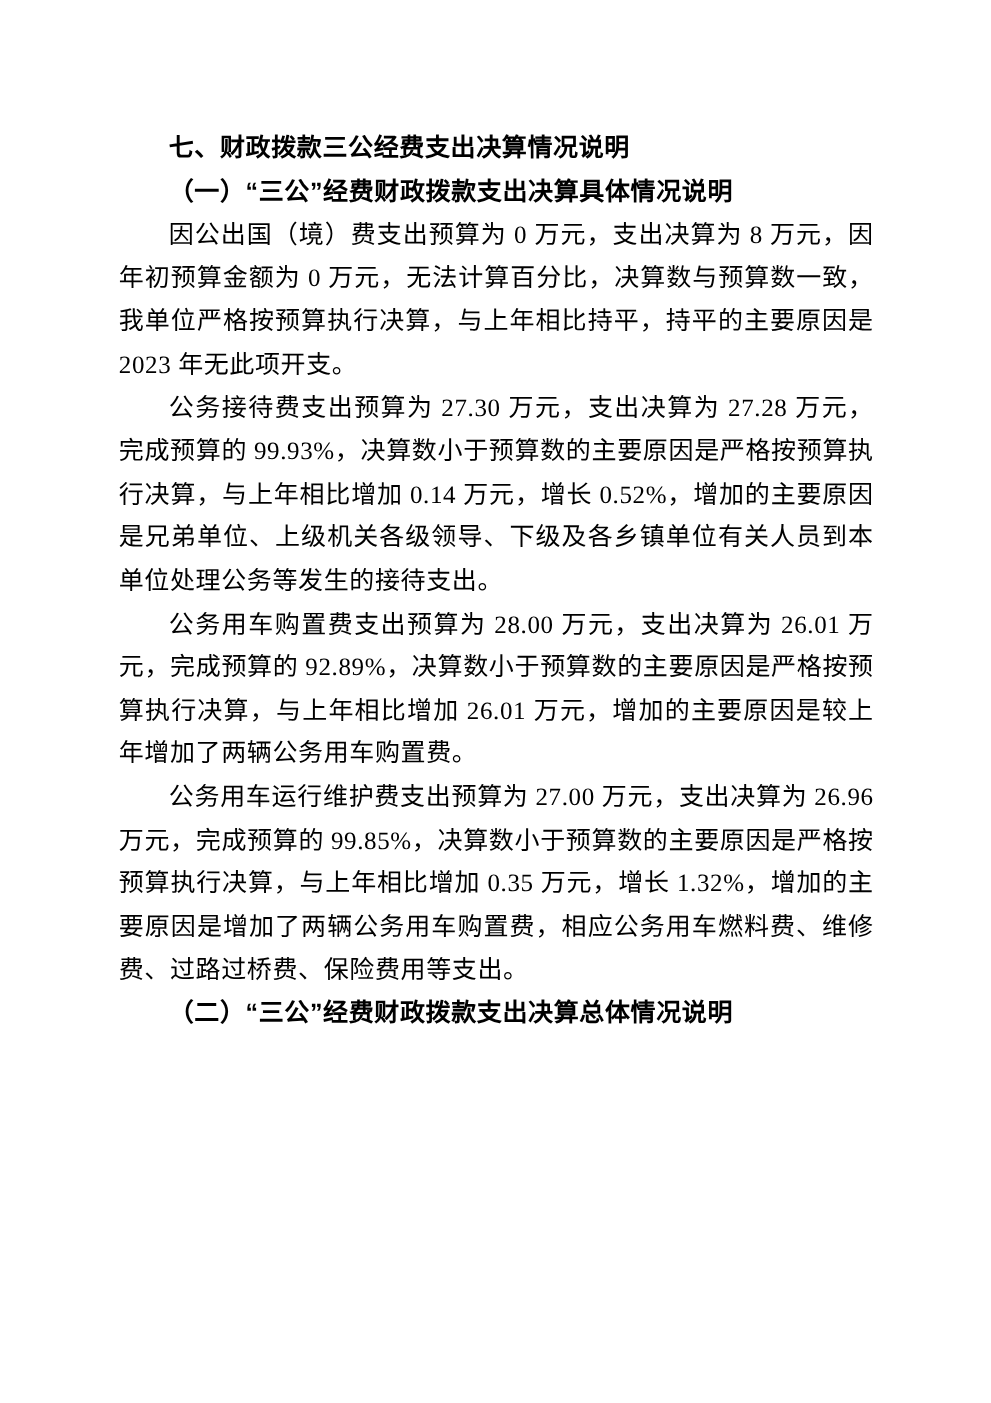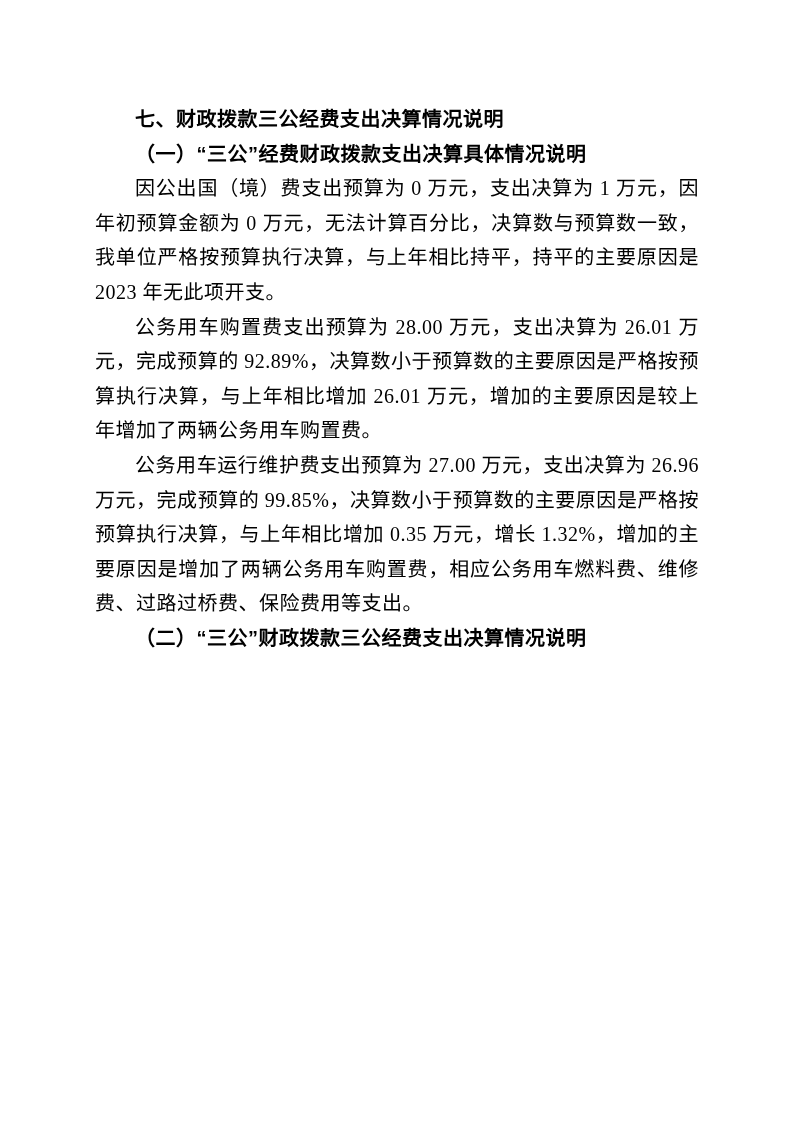"因公出国（境）费支出预算为 0 万元，支出决算为 1 万元，因年初预算金额为" p.doc-paragraph { text: 1 -> 8 }
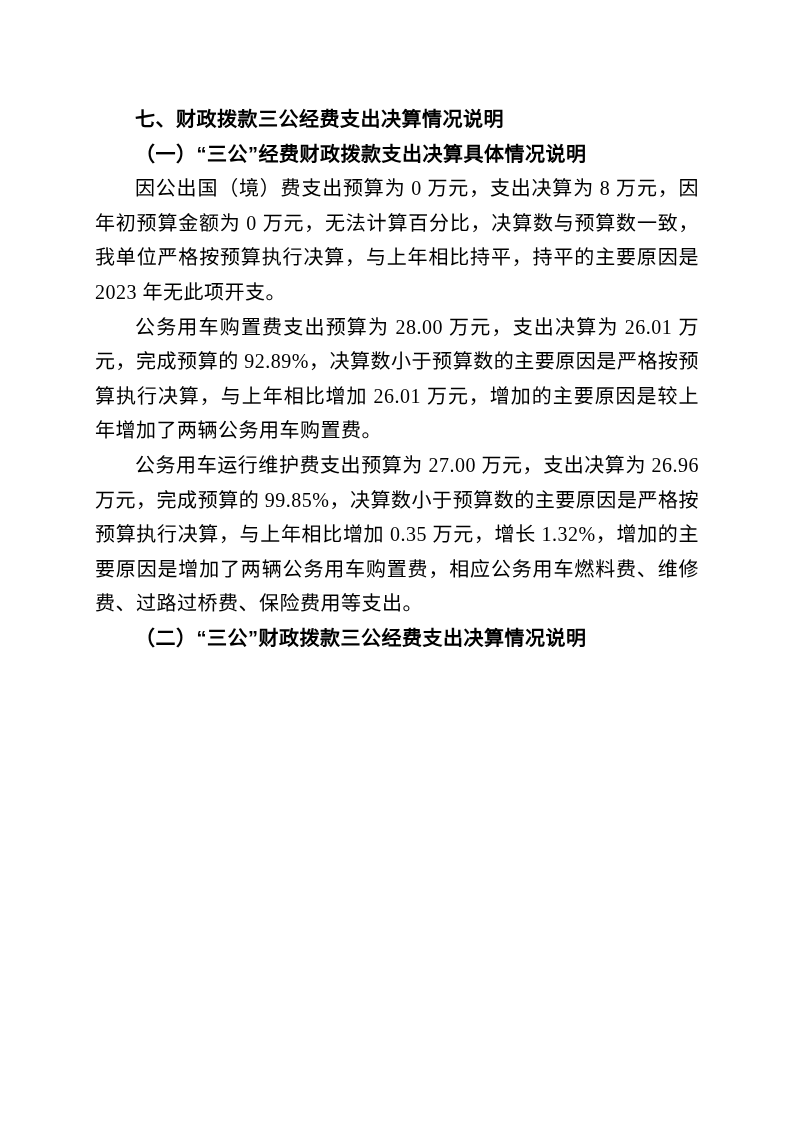"公务接待费支出预算为 27.30 万元，支出决算为 27.28 万元，完成预算的" p.doc-paragraph { html: none -> <p>公务接待费支出预算为 27.30 万元，支出决算为 27.28 万元，完成预算的 99.93%，决算数小于预算数的主要原因是严格按预算执行决算，与上年相比增加 0.14 万元，增长 0.52%，增加的主要原因是兄弟单位、上级机关各级领导、下级及各乡镇单位有关人员到本单位处理公务等发生的接待支出。</p> }
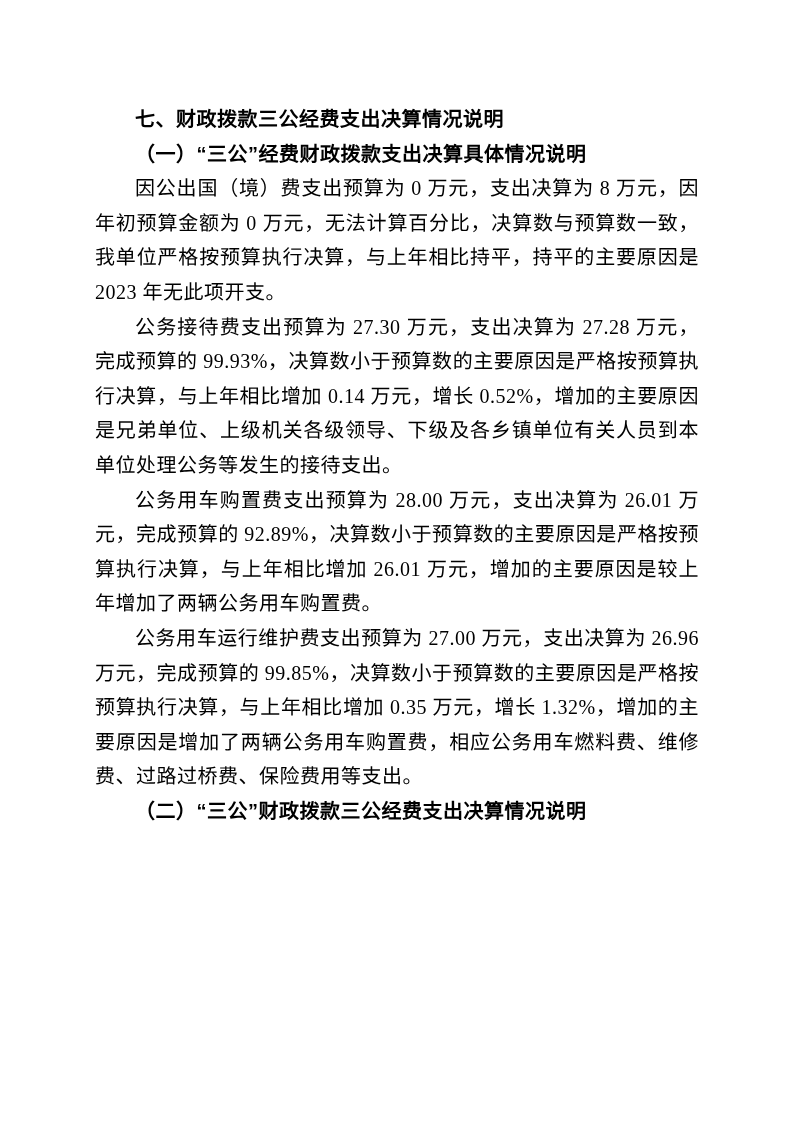"（二）“三公”财政拨款三公经费支出决算情况说明" h2.doc-heading-2 { text: 财政拨款三公经费支出决算 -> 经费财政拨款支出决算总体 }
